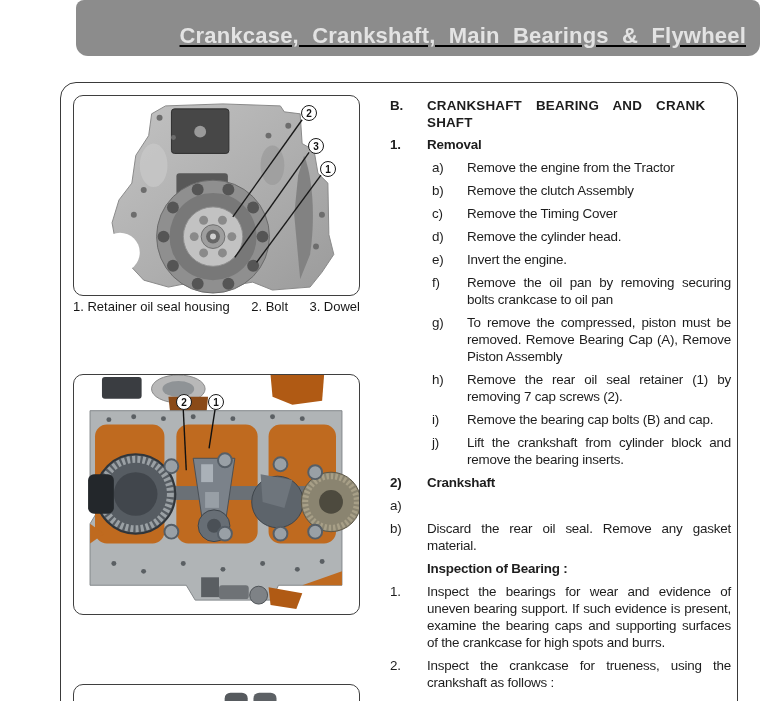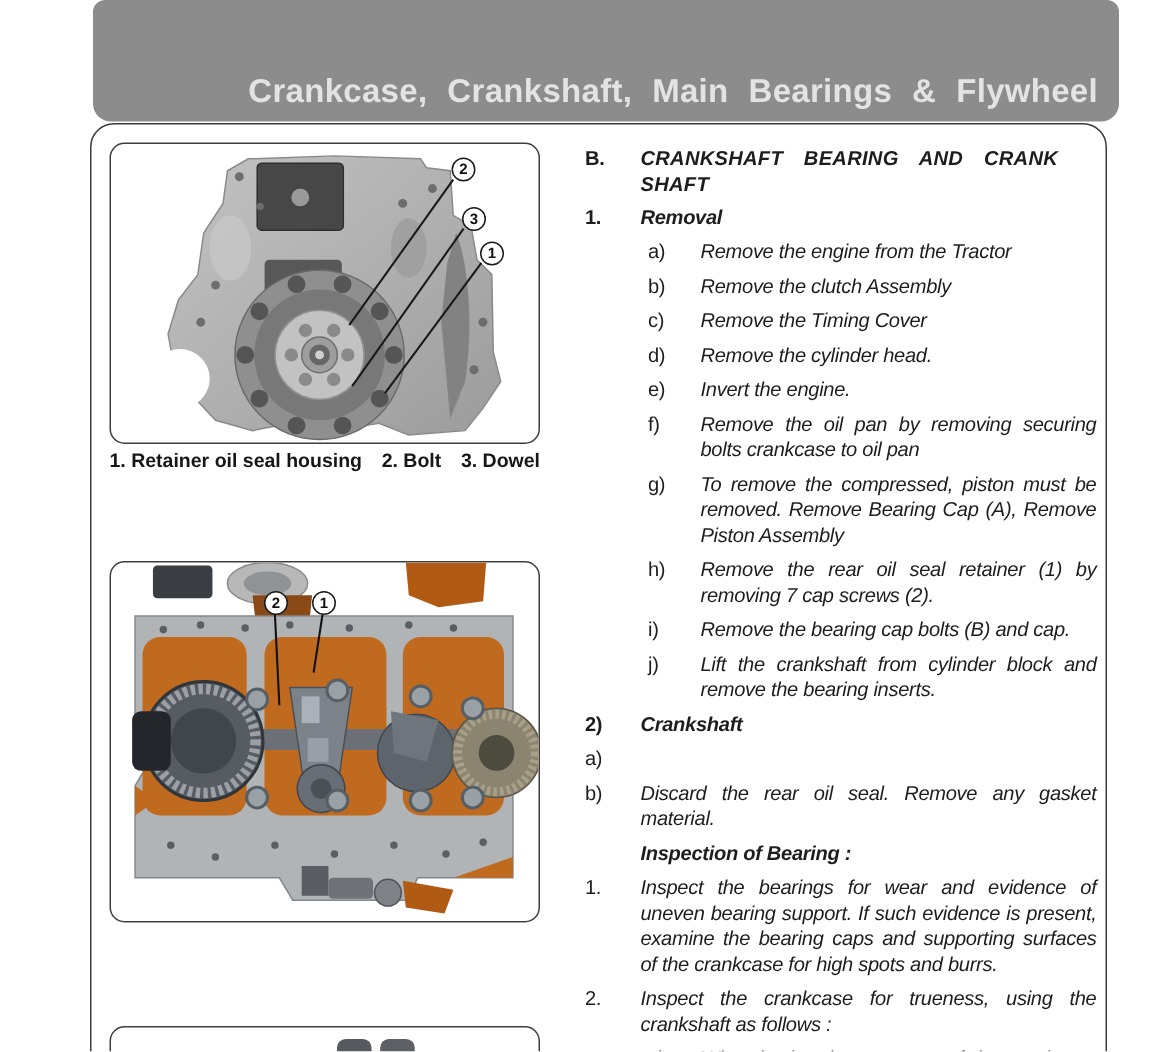"Crankcase, Crankshaft, Main Bearings &" .banner { height: 81px -> 56px; left: 62px -> 76px; text-decoration: none -> underline }
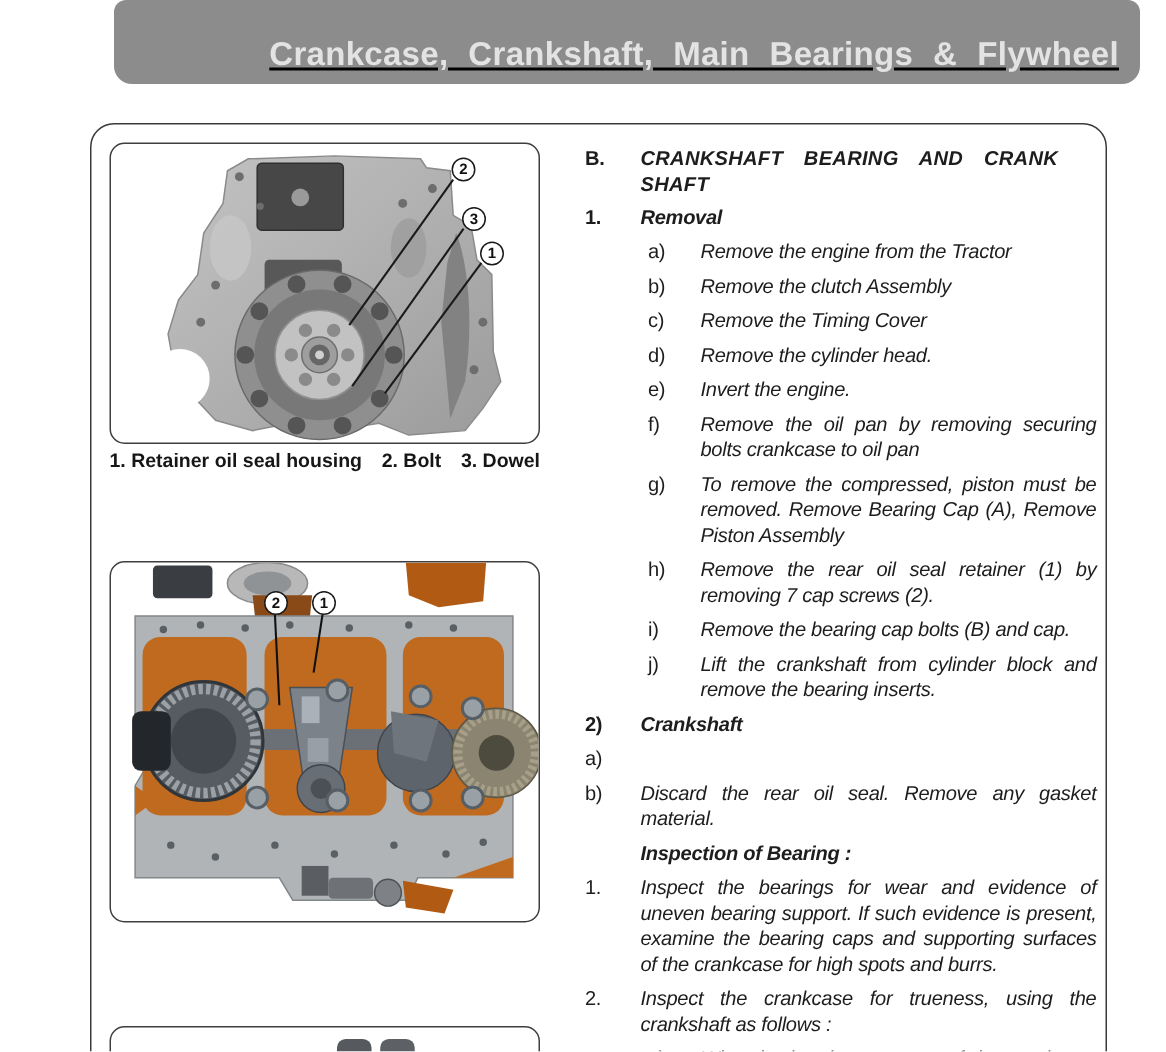"CRANKSHAFT BEARING AND CRANK SHAFT" .block .txt { font-style: italic -> none }
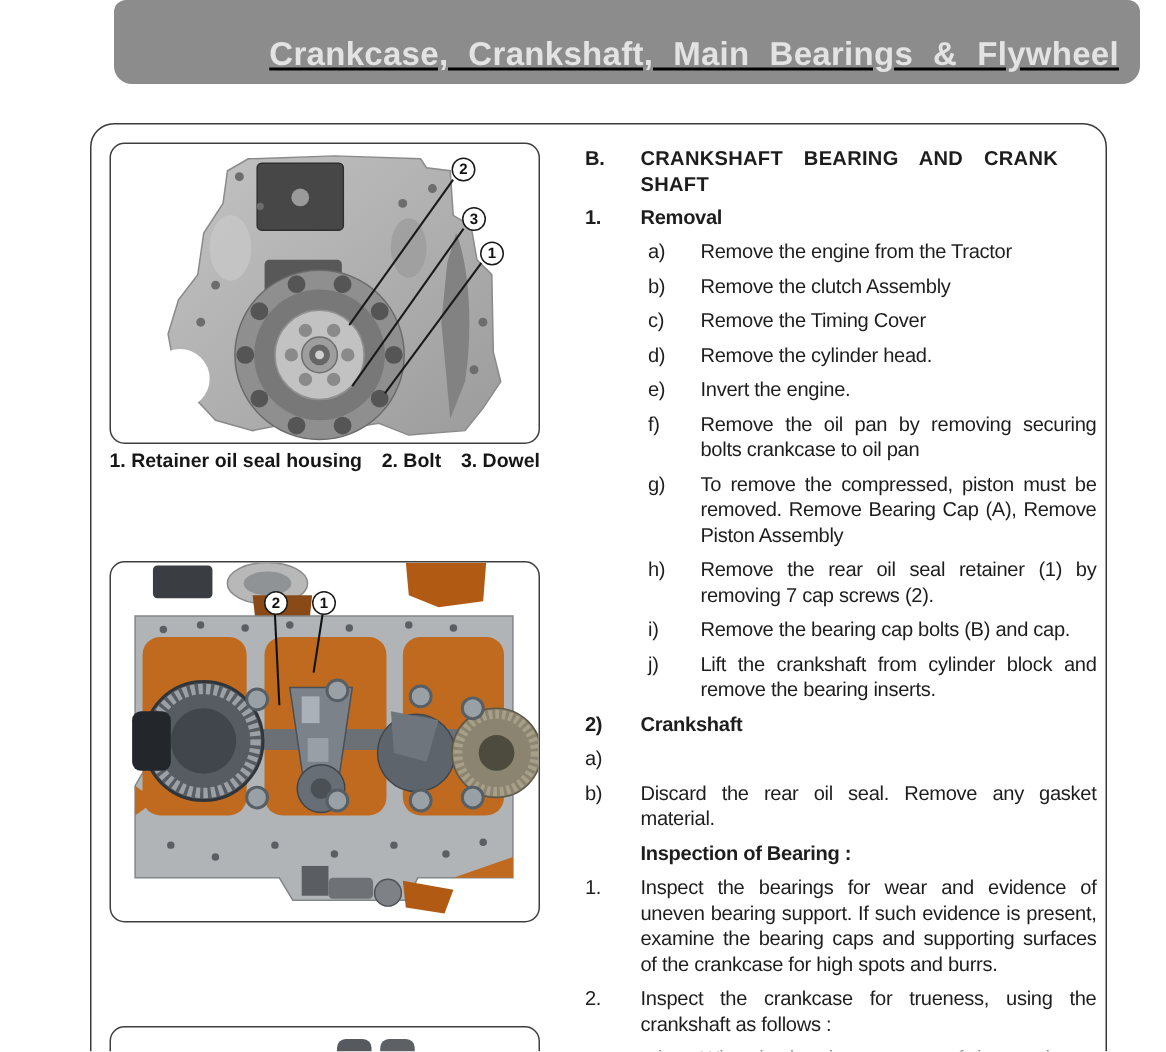"1. Retainer oil seal housing" .caption { font-weight: bold -> normal }
